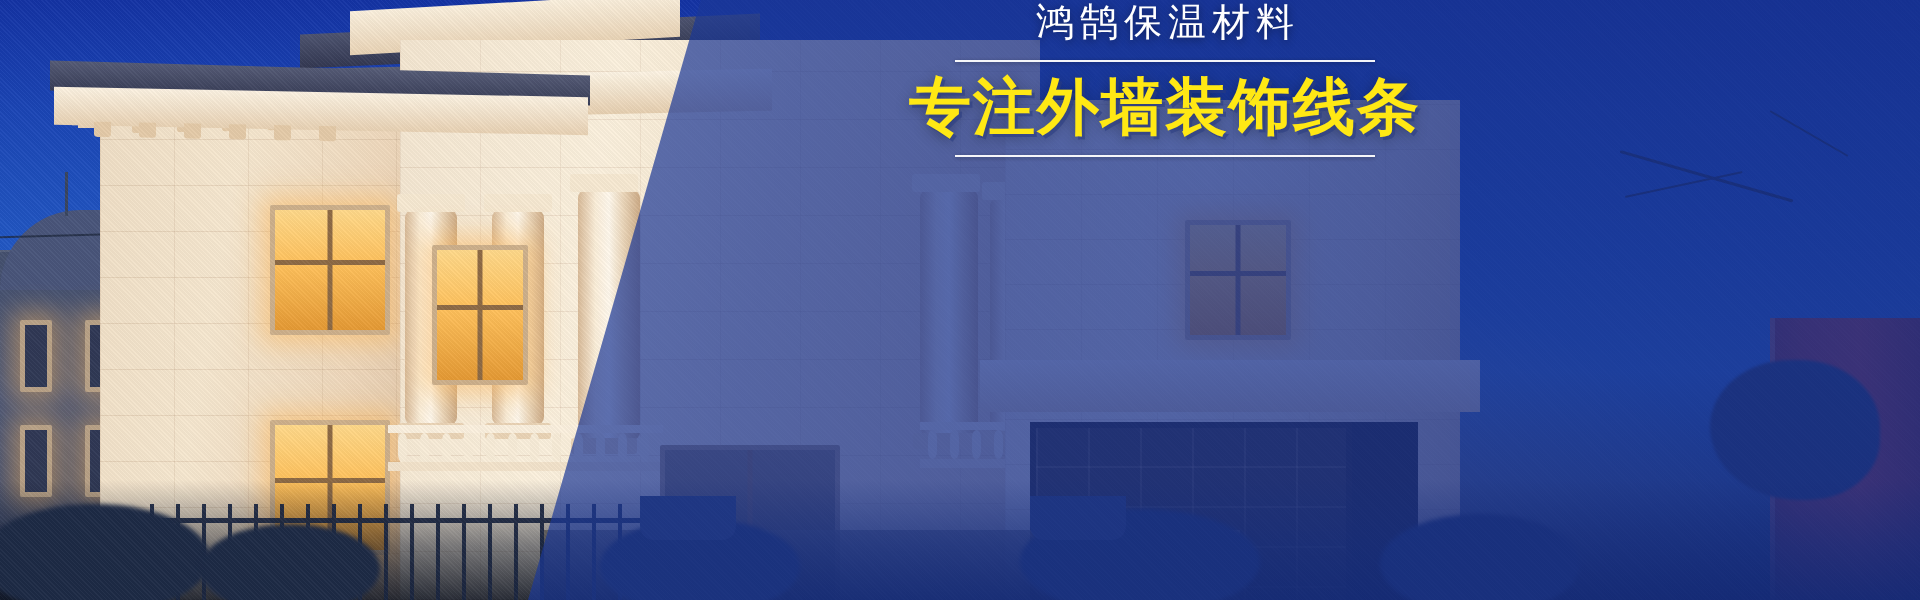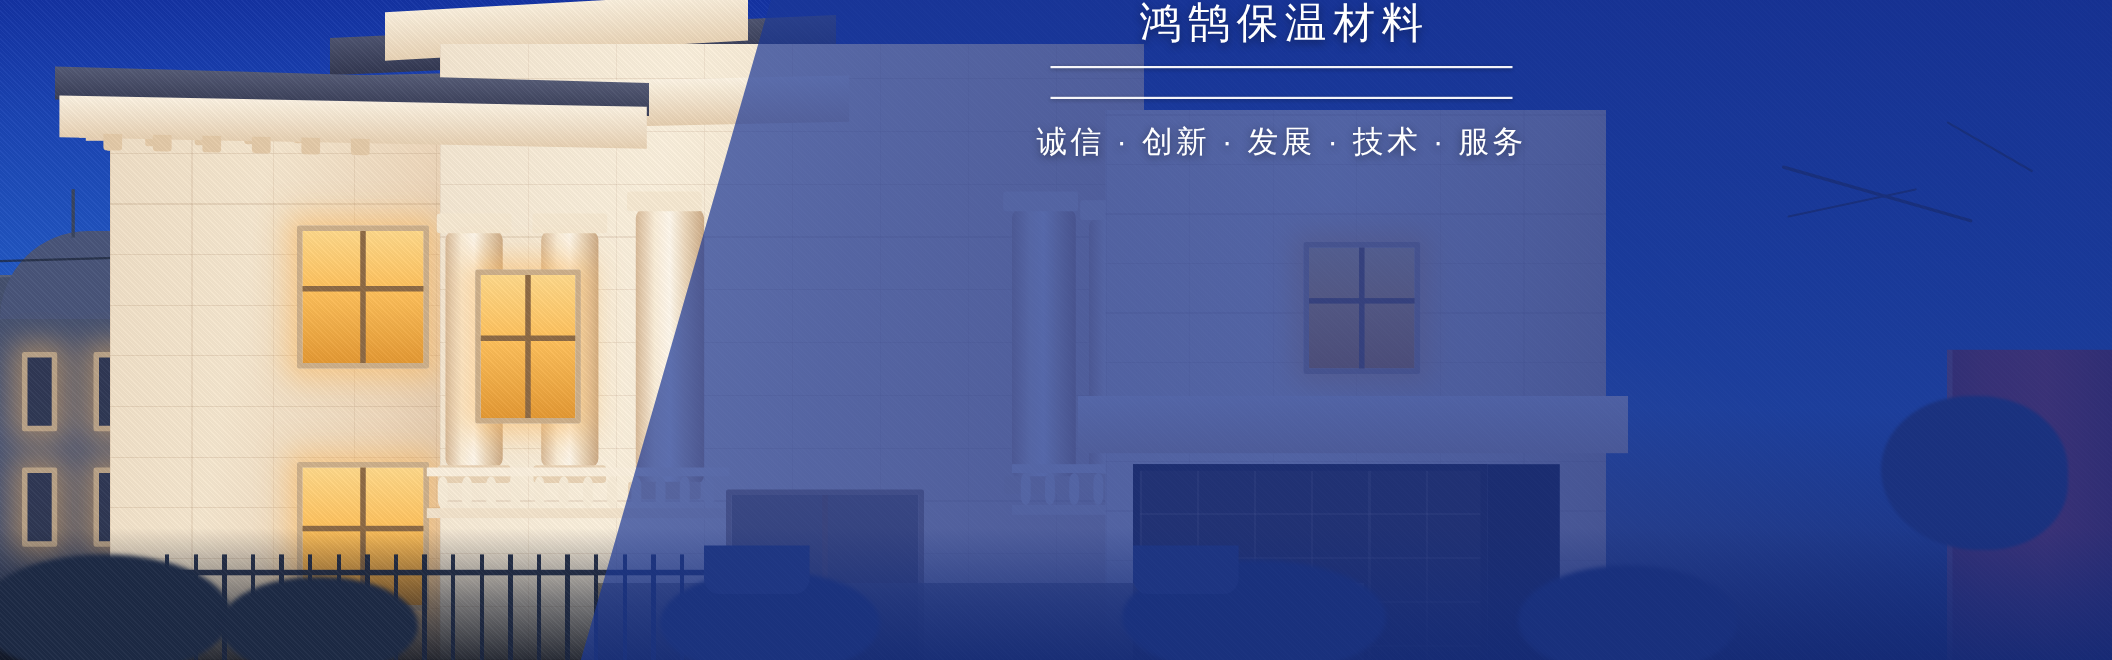"专注外墙装饰线条" div.headline { html: none -> <div>专注外墙装饰线条</div> }
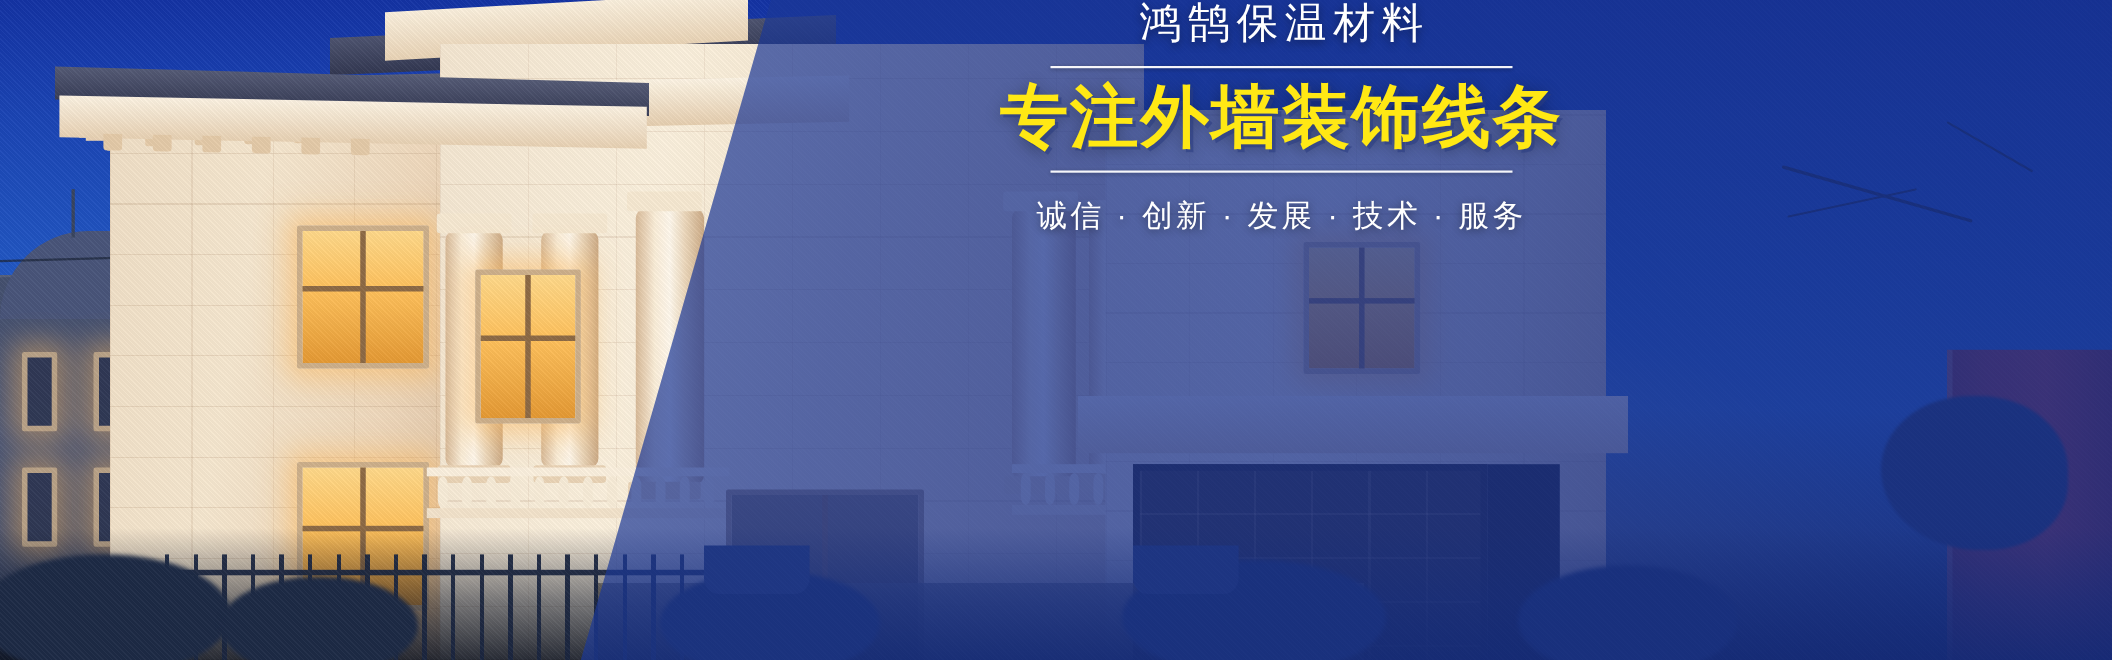"诚信 · 创新 · 发展" div.tagline { html: <div>诚信 · 创新 · 发展 · 技术 · 服务</div> -> none }
